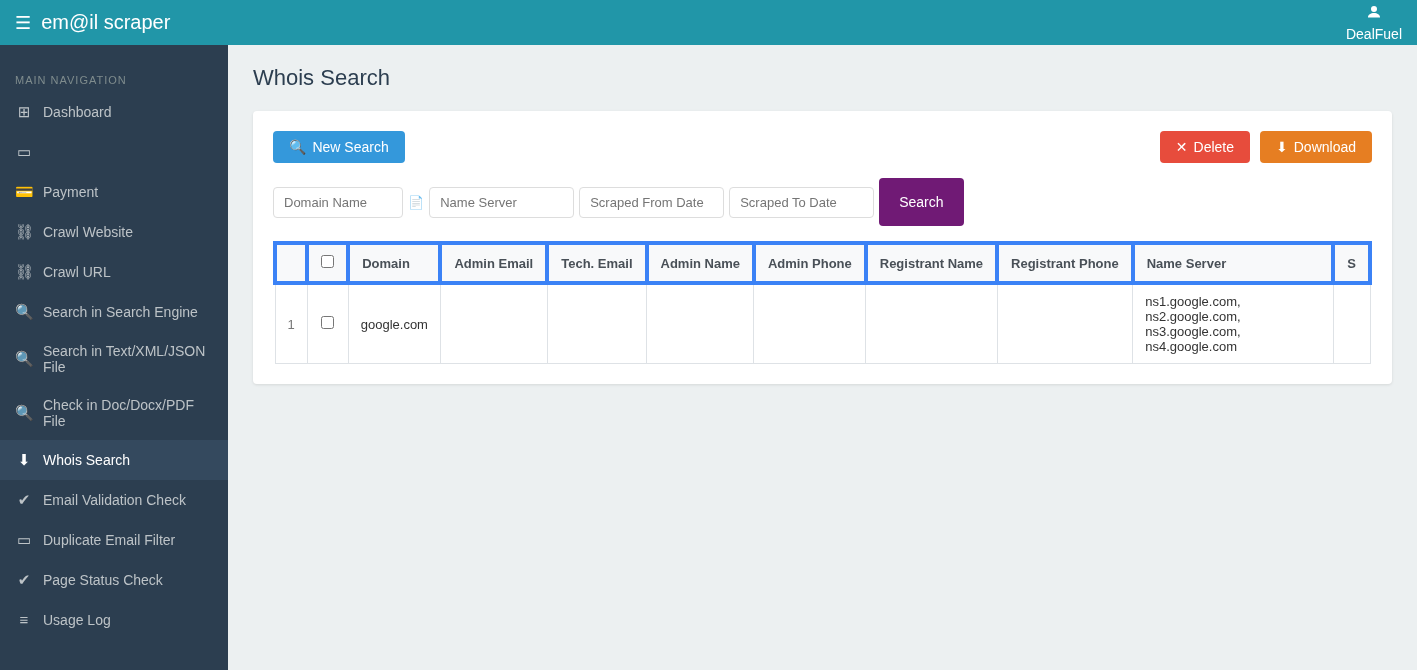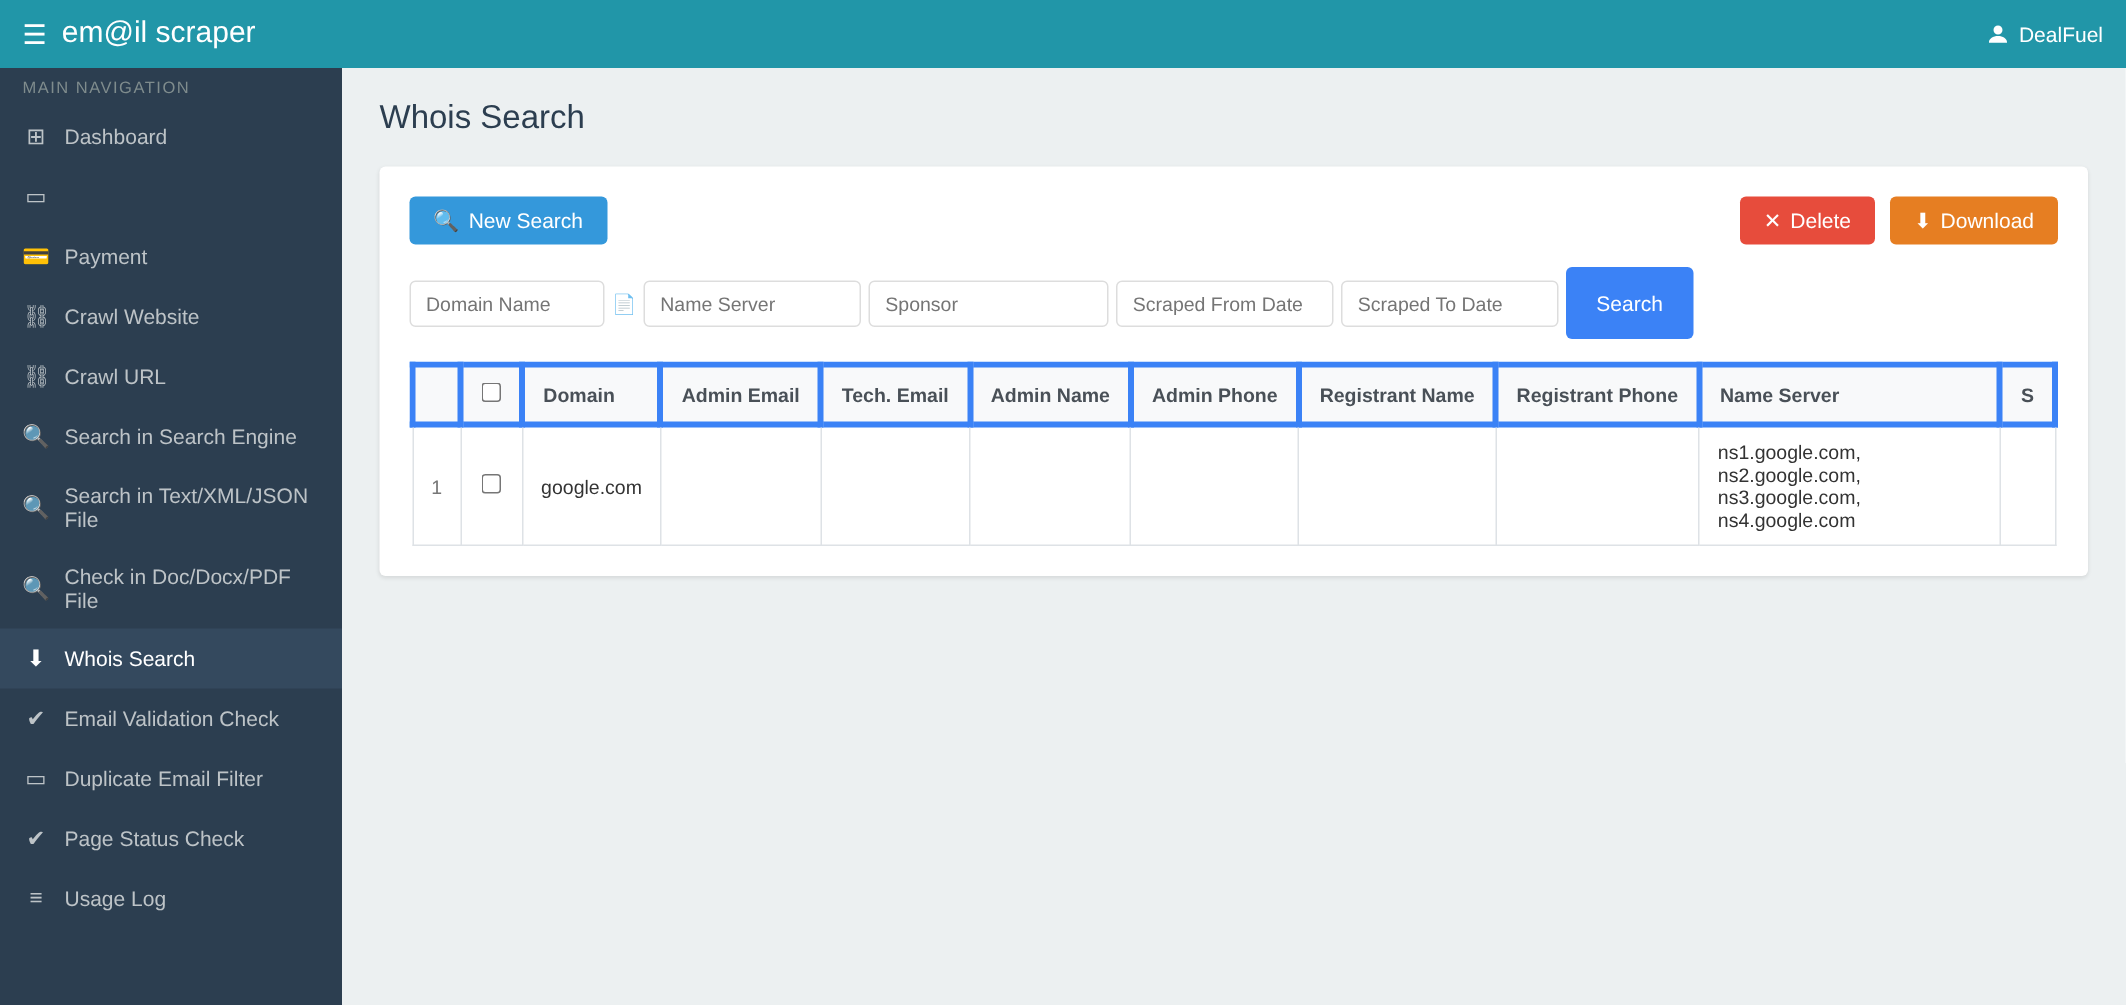"DealFuel" .topbar-user { flex-direction: none -> column }
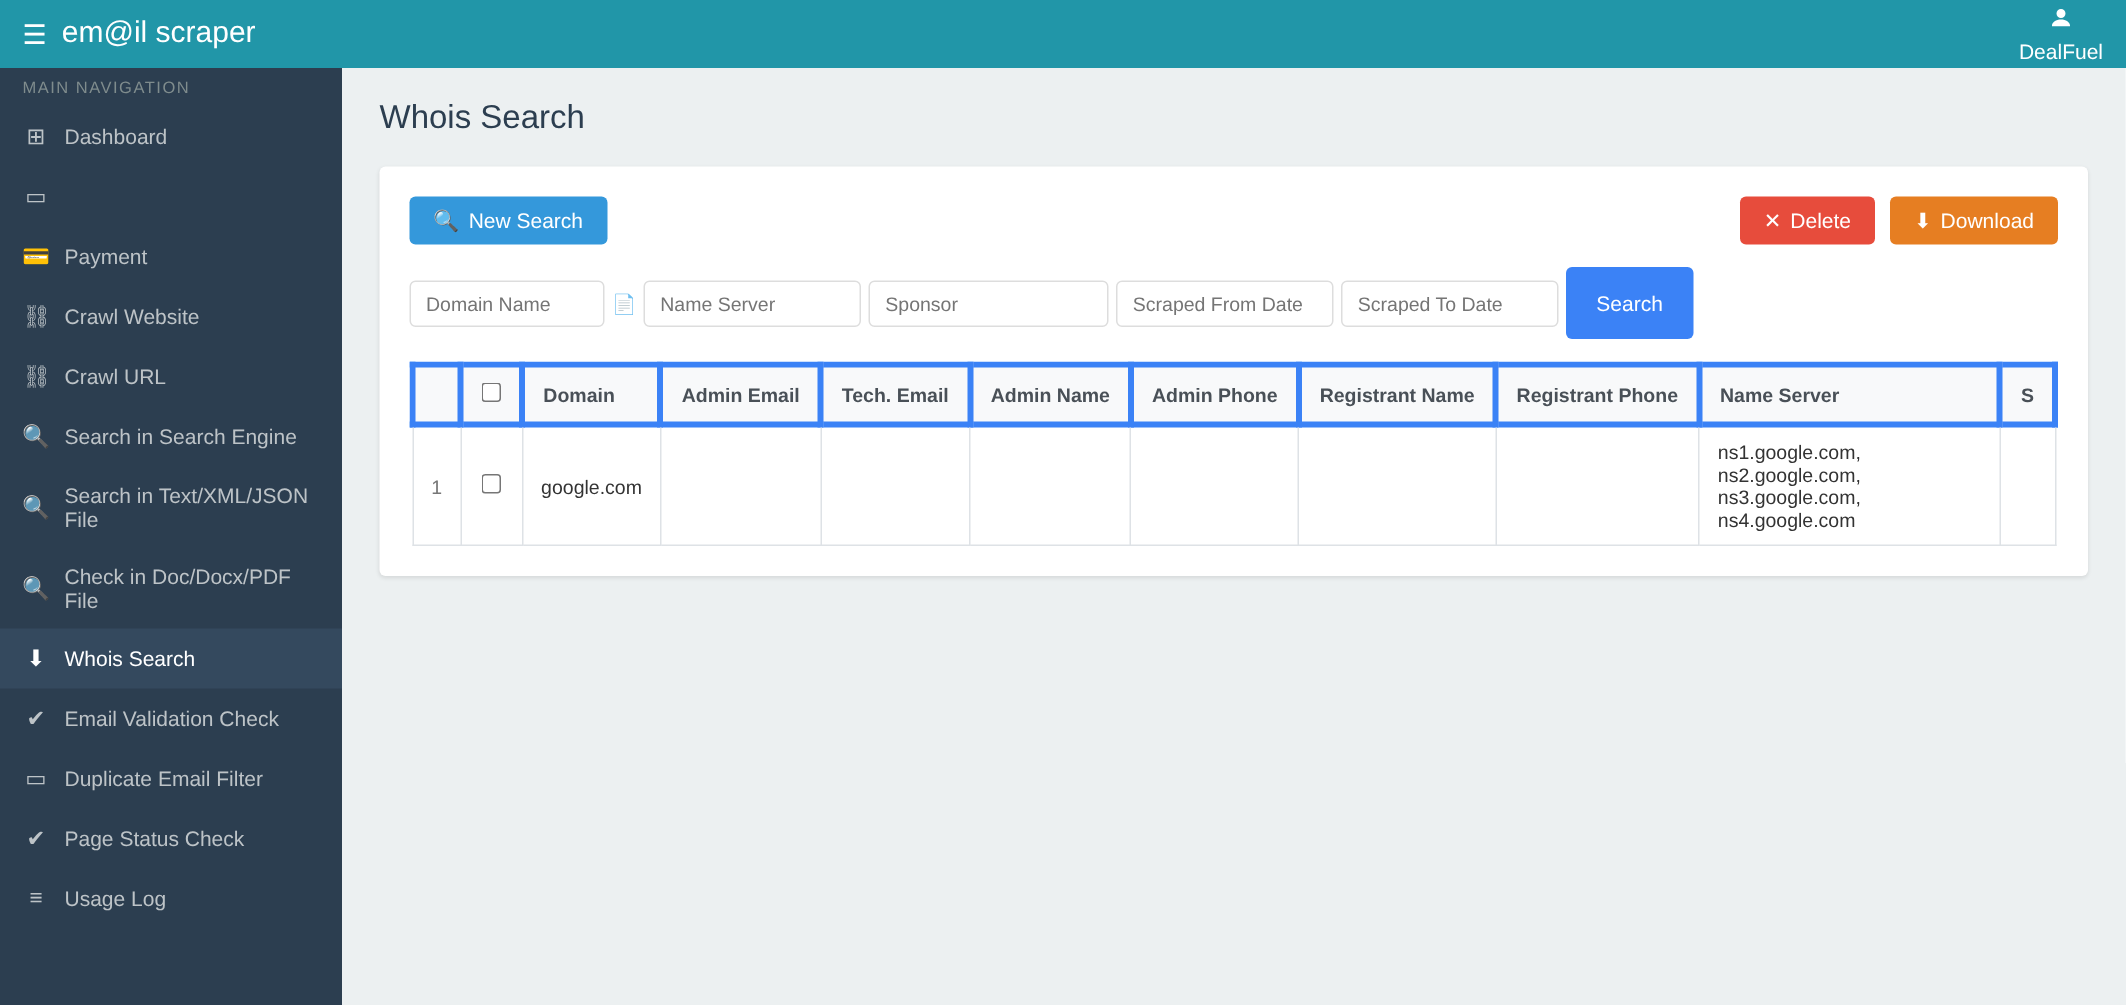"MAIN NAVIGATION" .sidebar-nav-label { padding: 8px 15px 6px -> 29px 15px 6px }
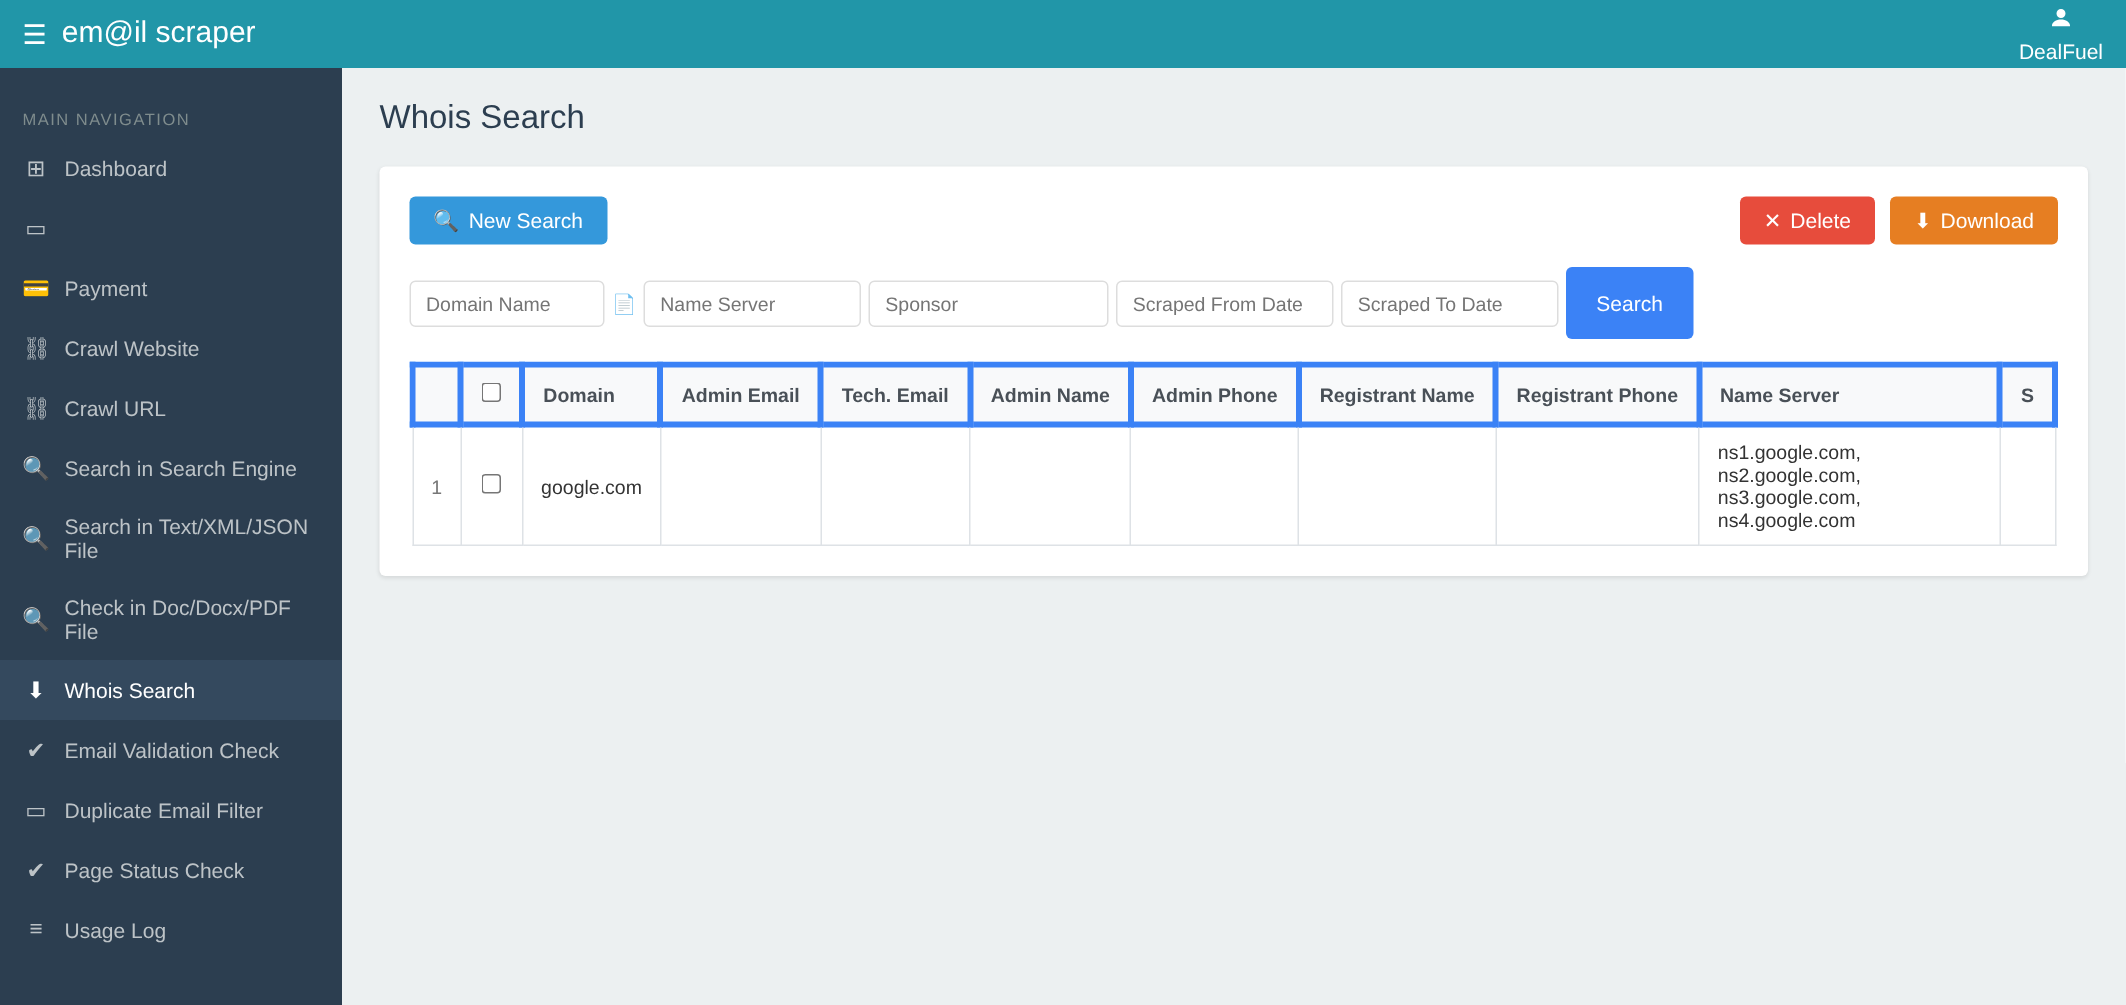"Sponsor" input.filter-input { html: <input> -> none }
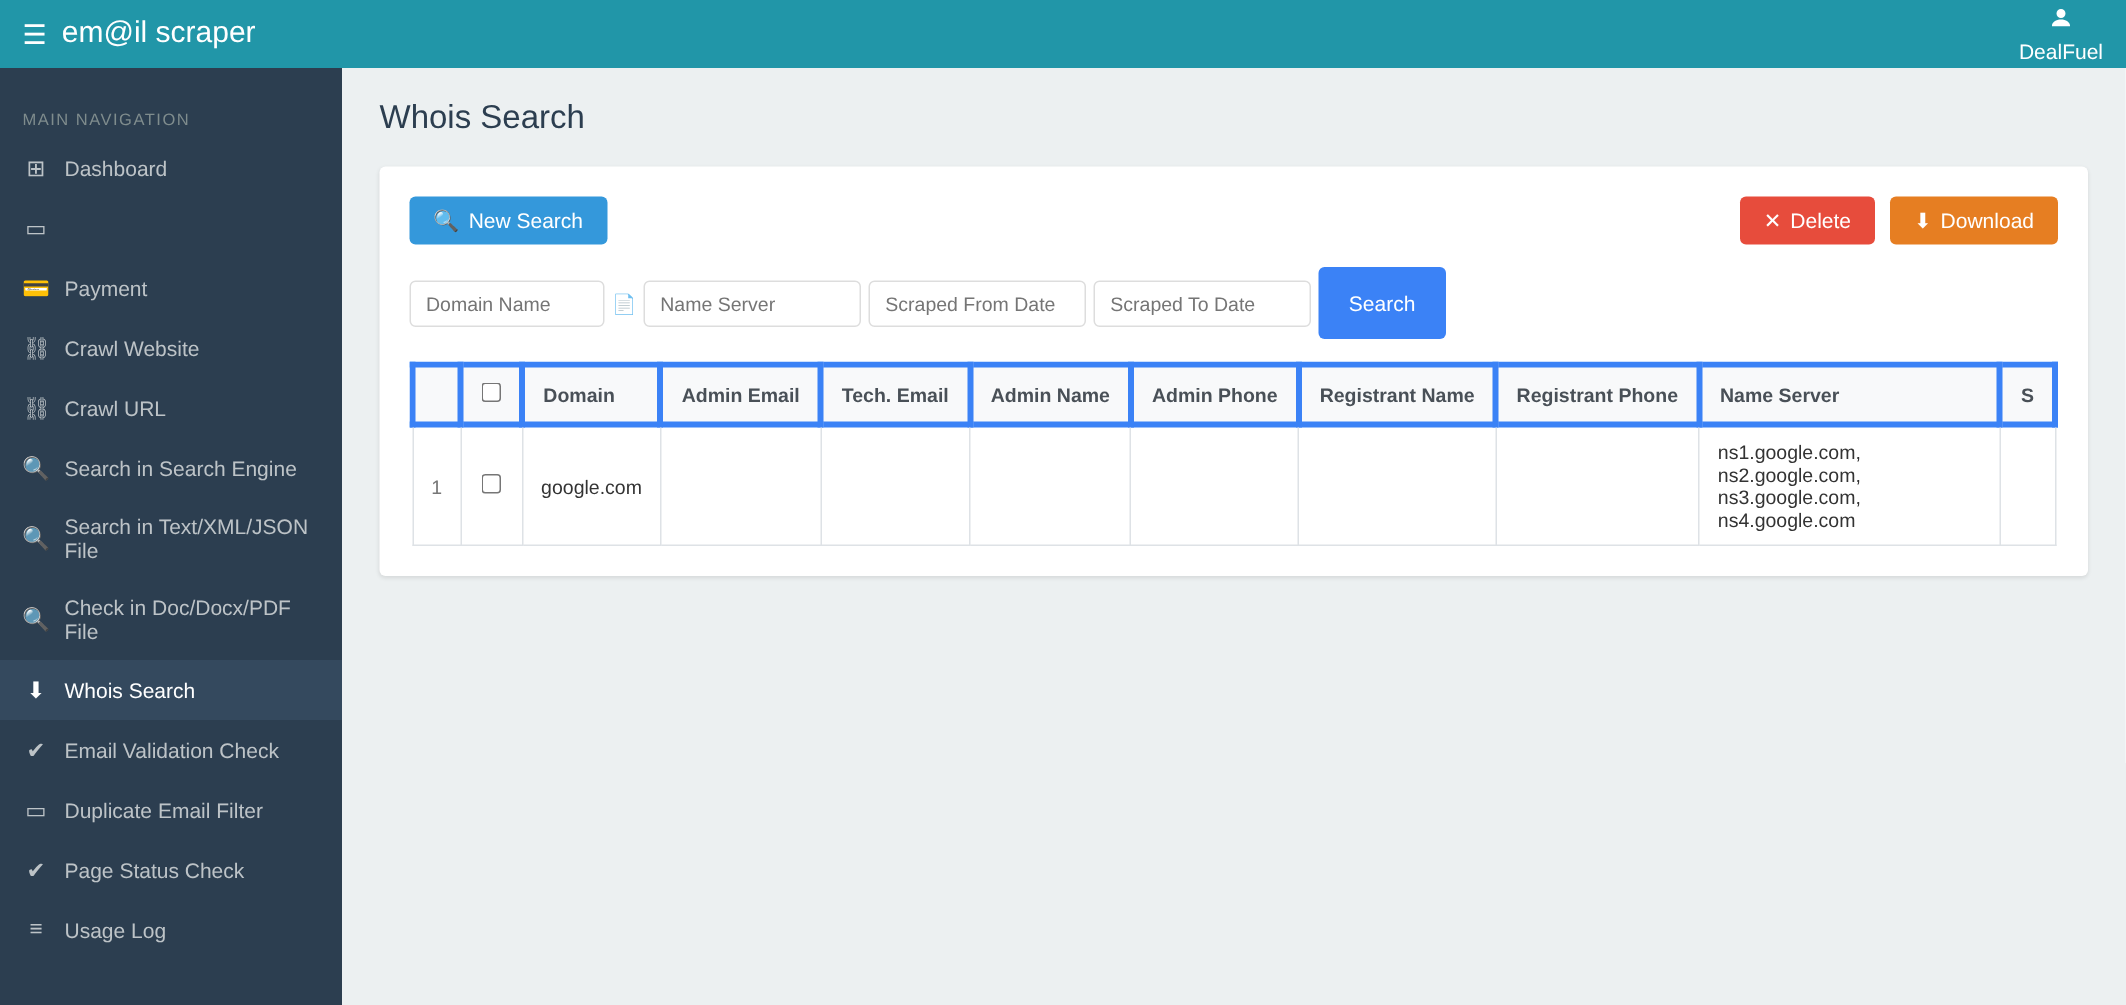"Search" .btn-search { background: #3b82f6 -> #701a75 }
